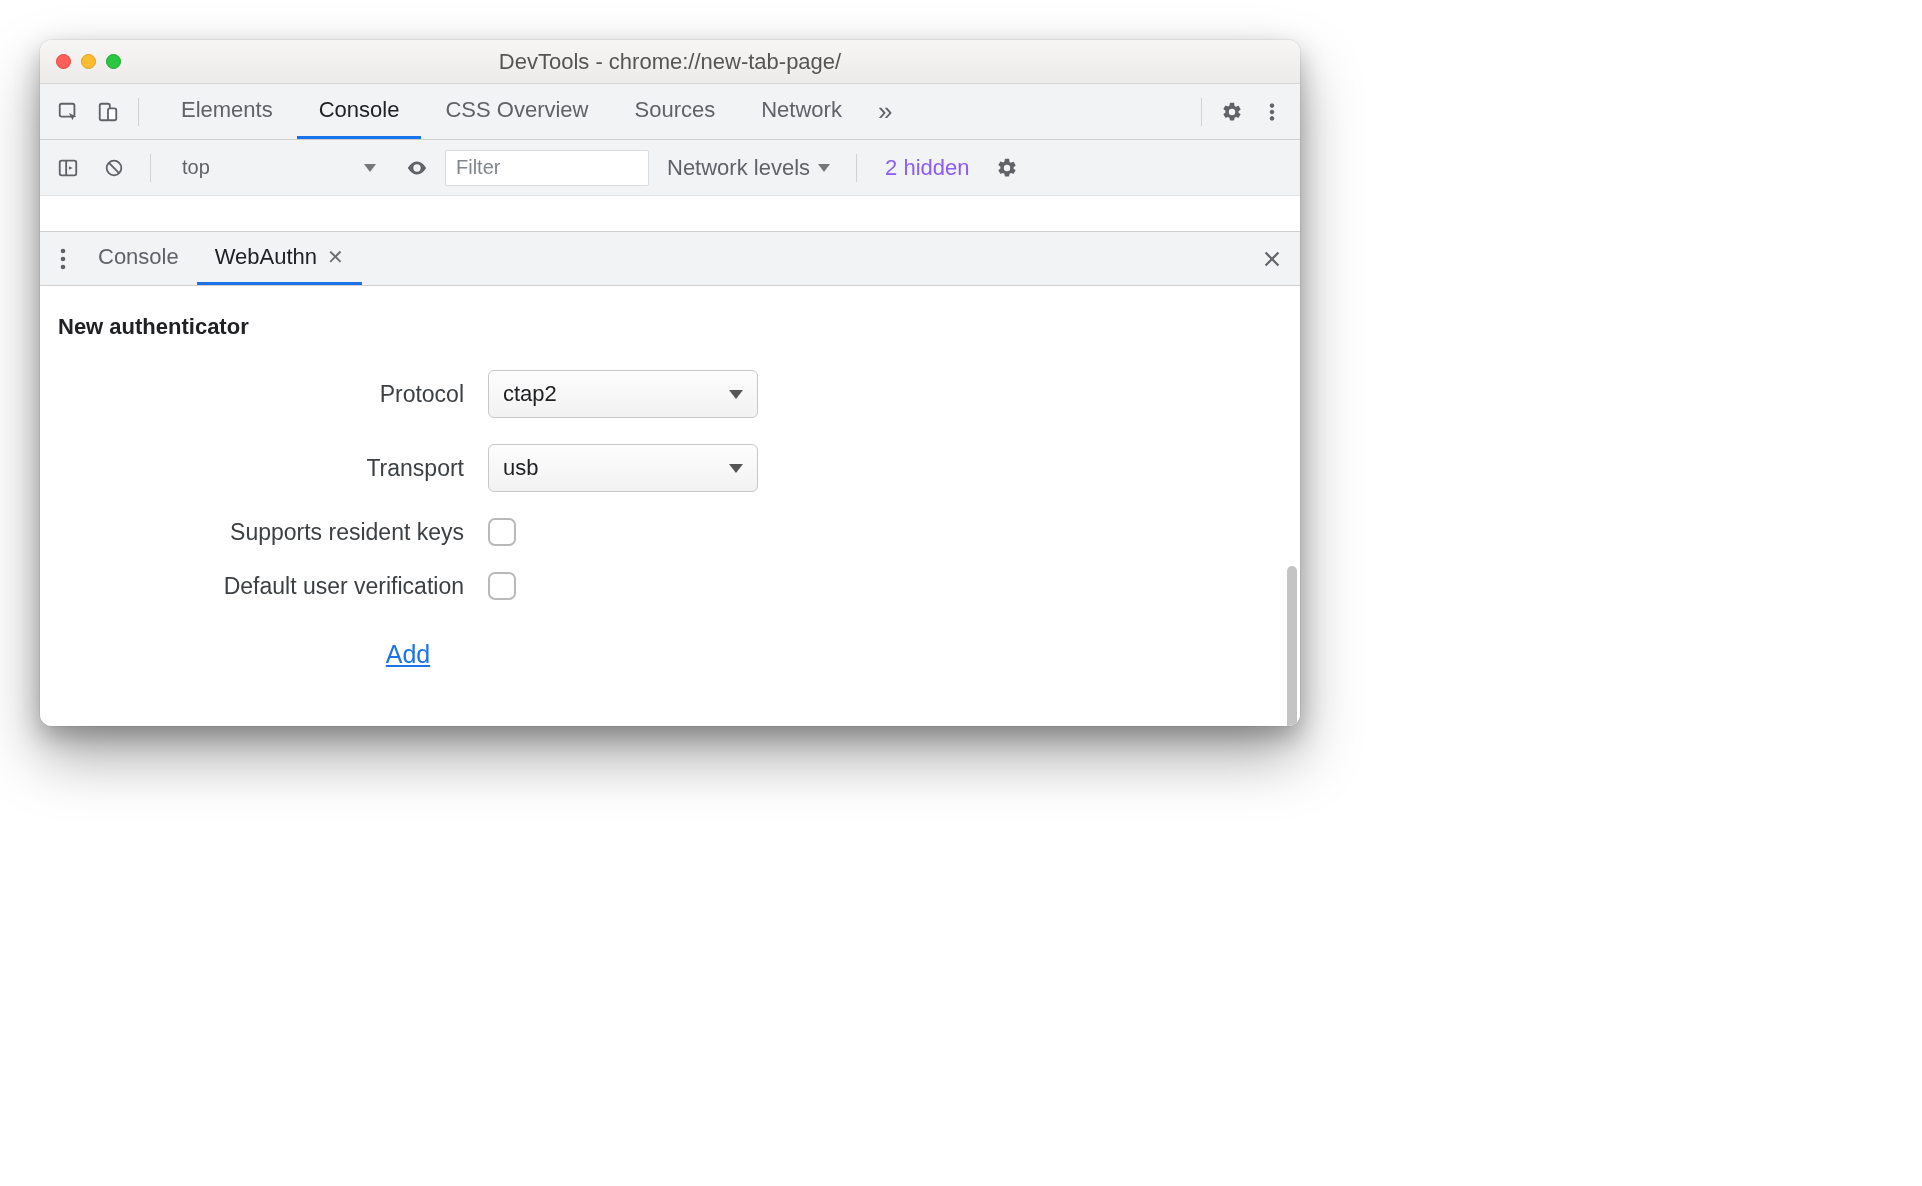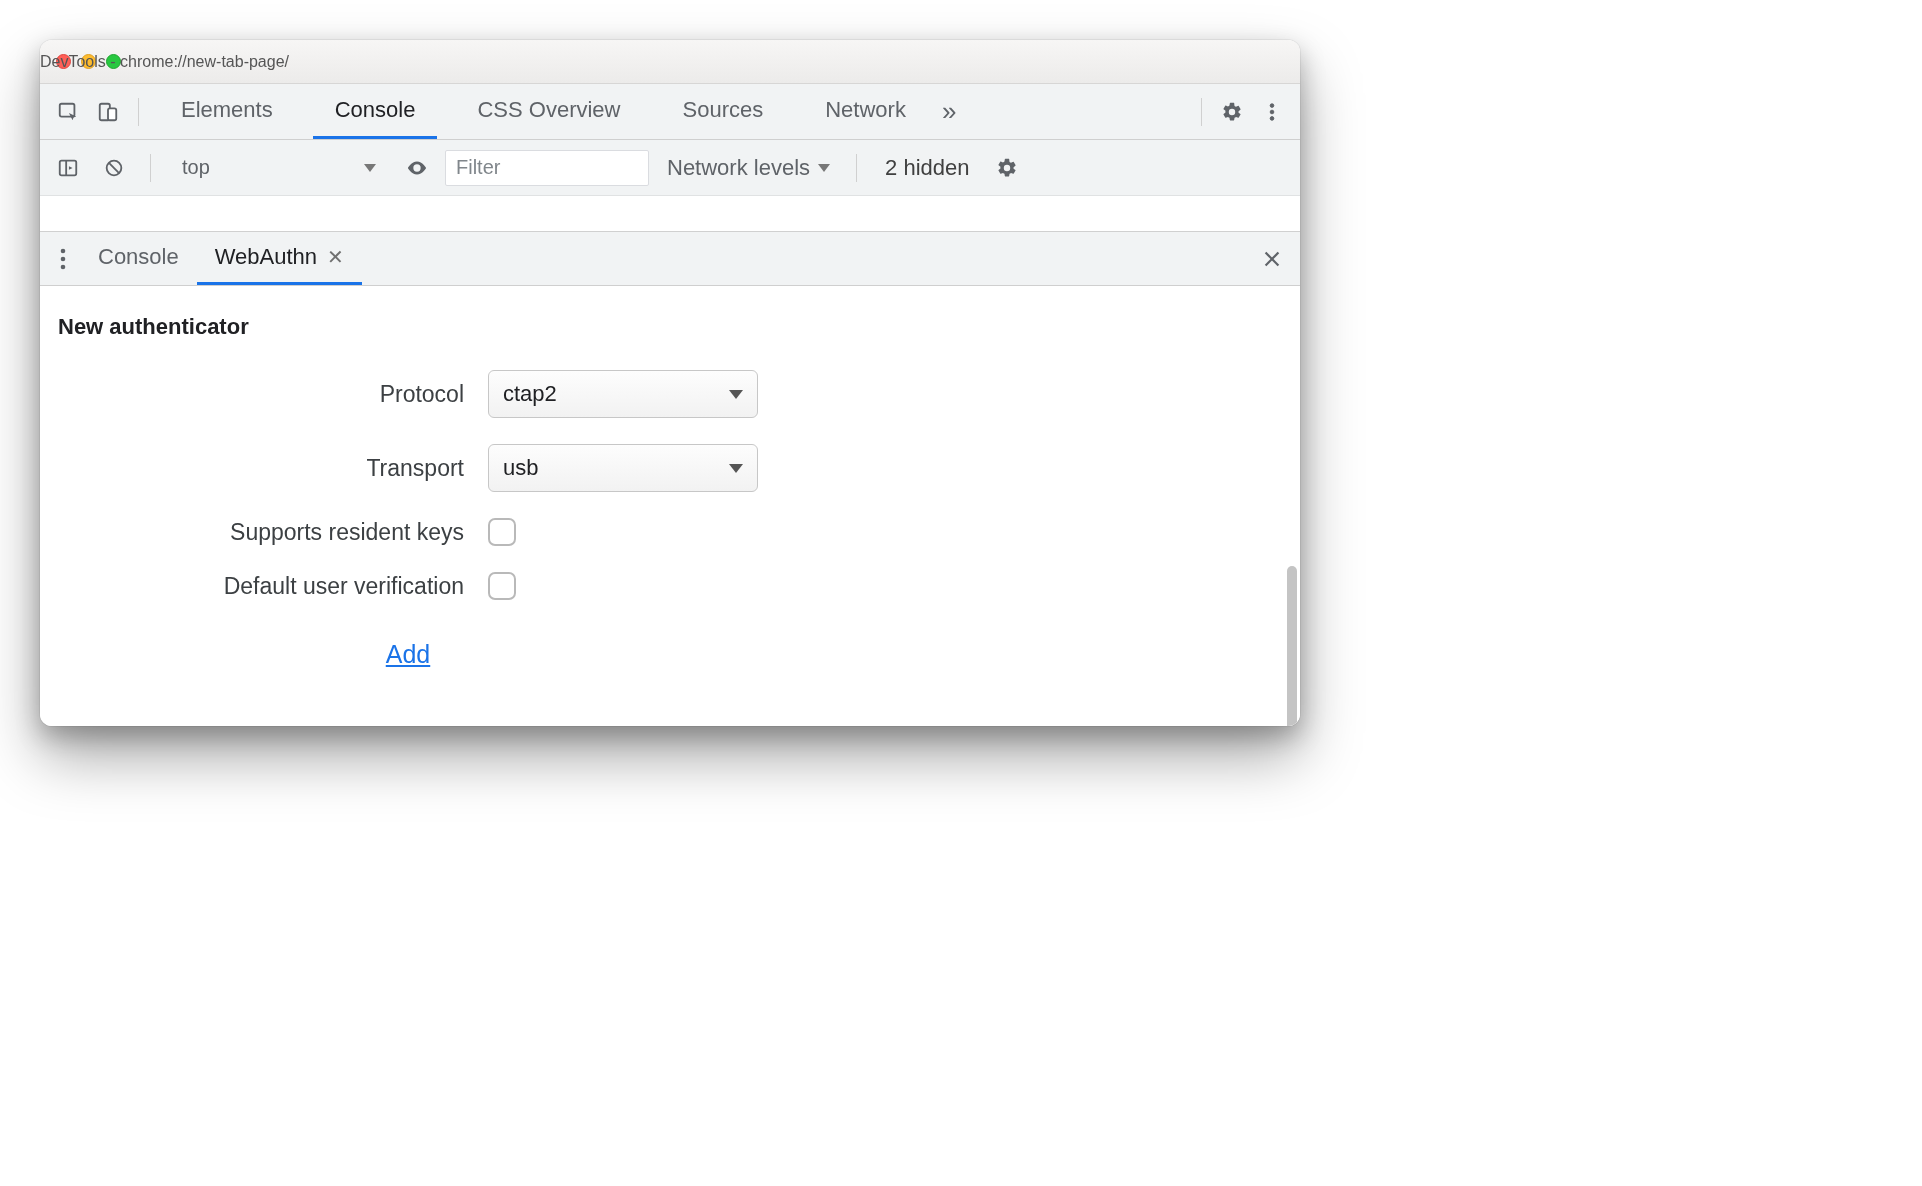"DevTools - chrome://new-tab-page/" .title { font-size: 16px -> 22px; text-align: left -> center }
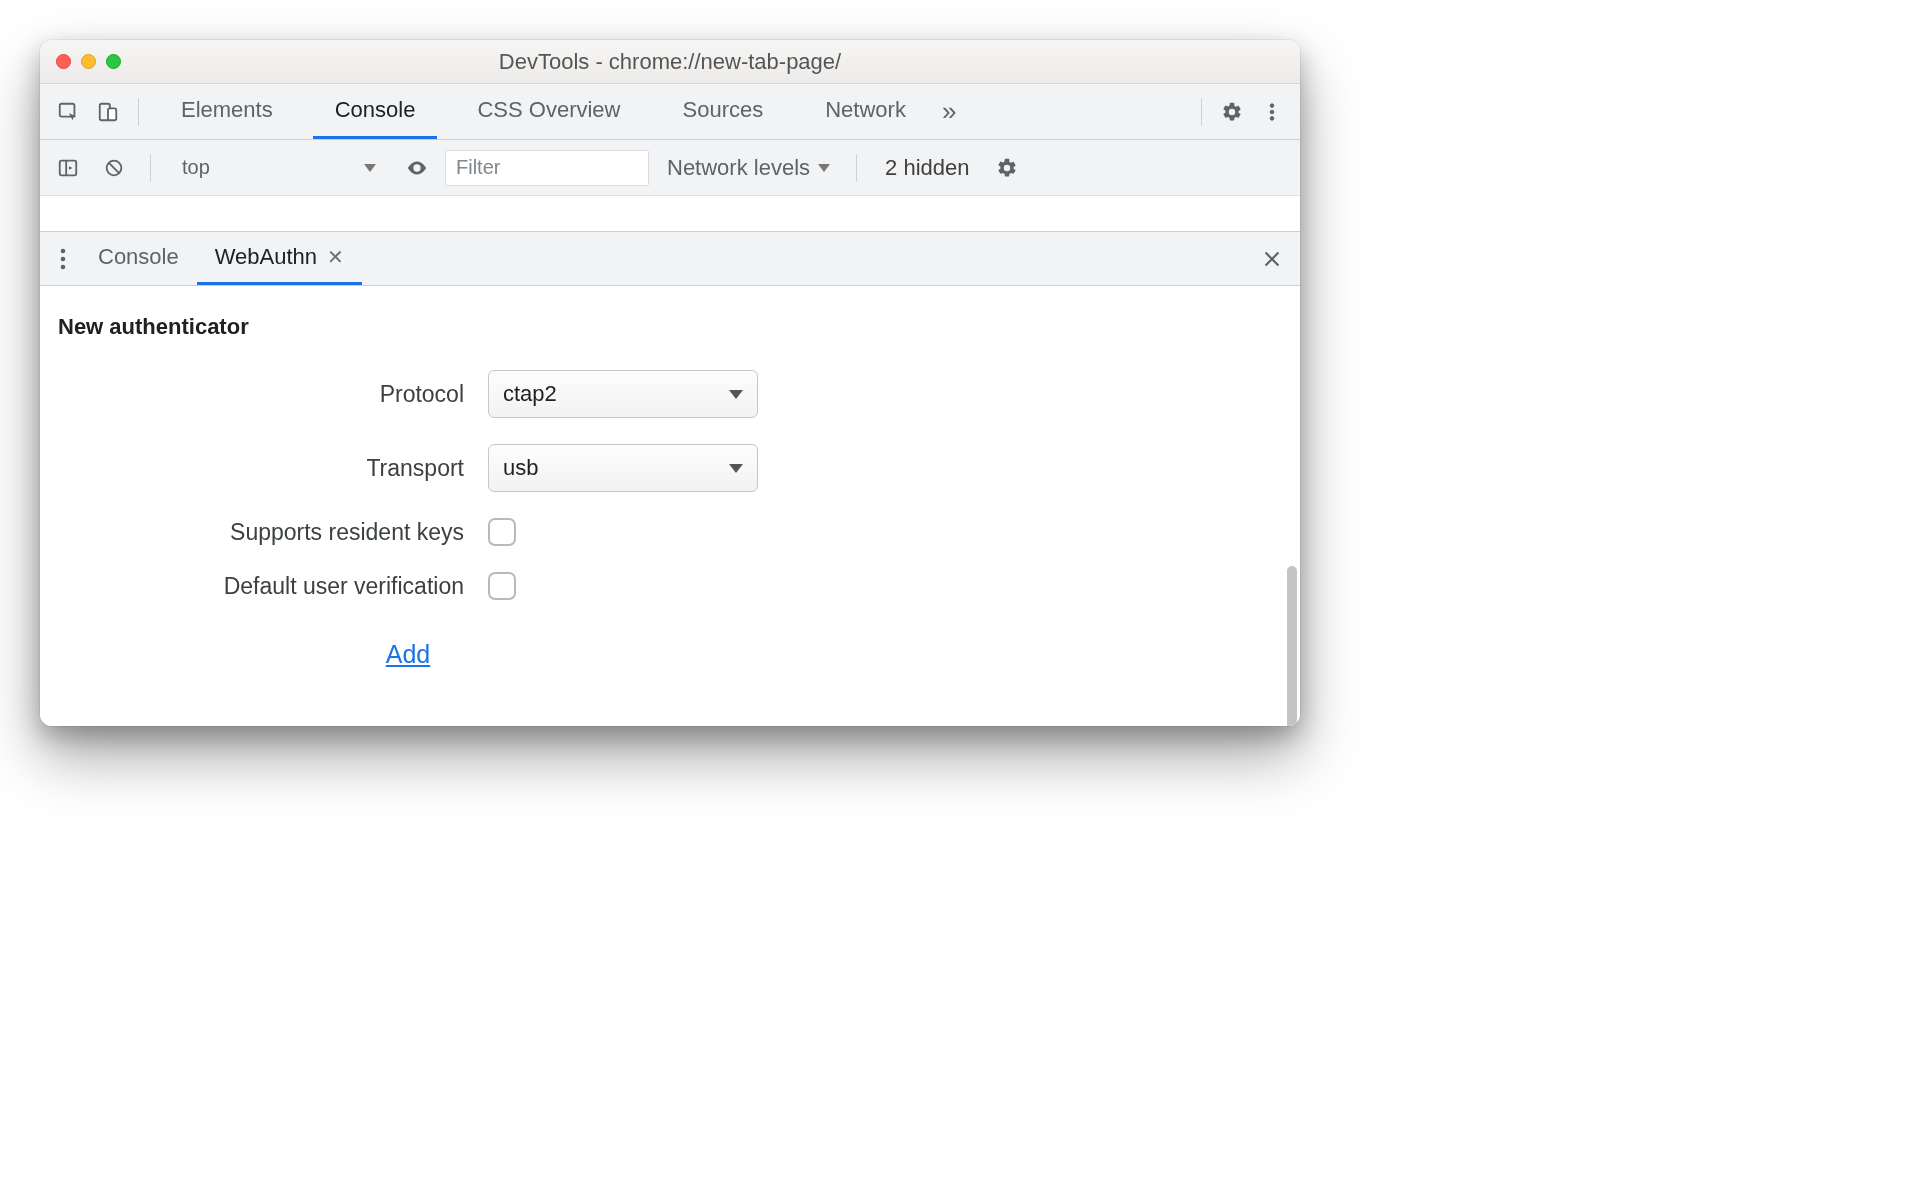"Elements" .main-tabs { gap: 18px -> 2px }
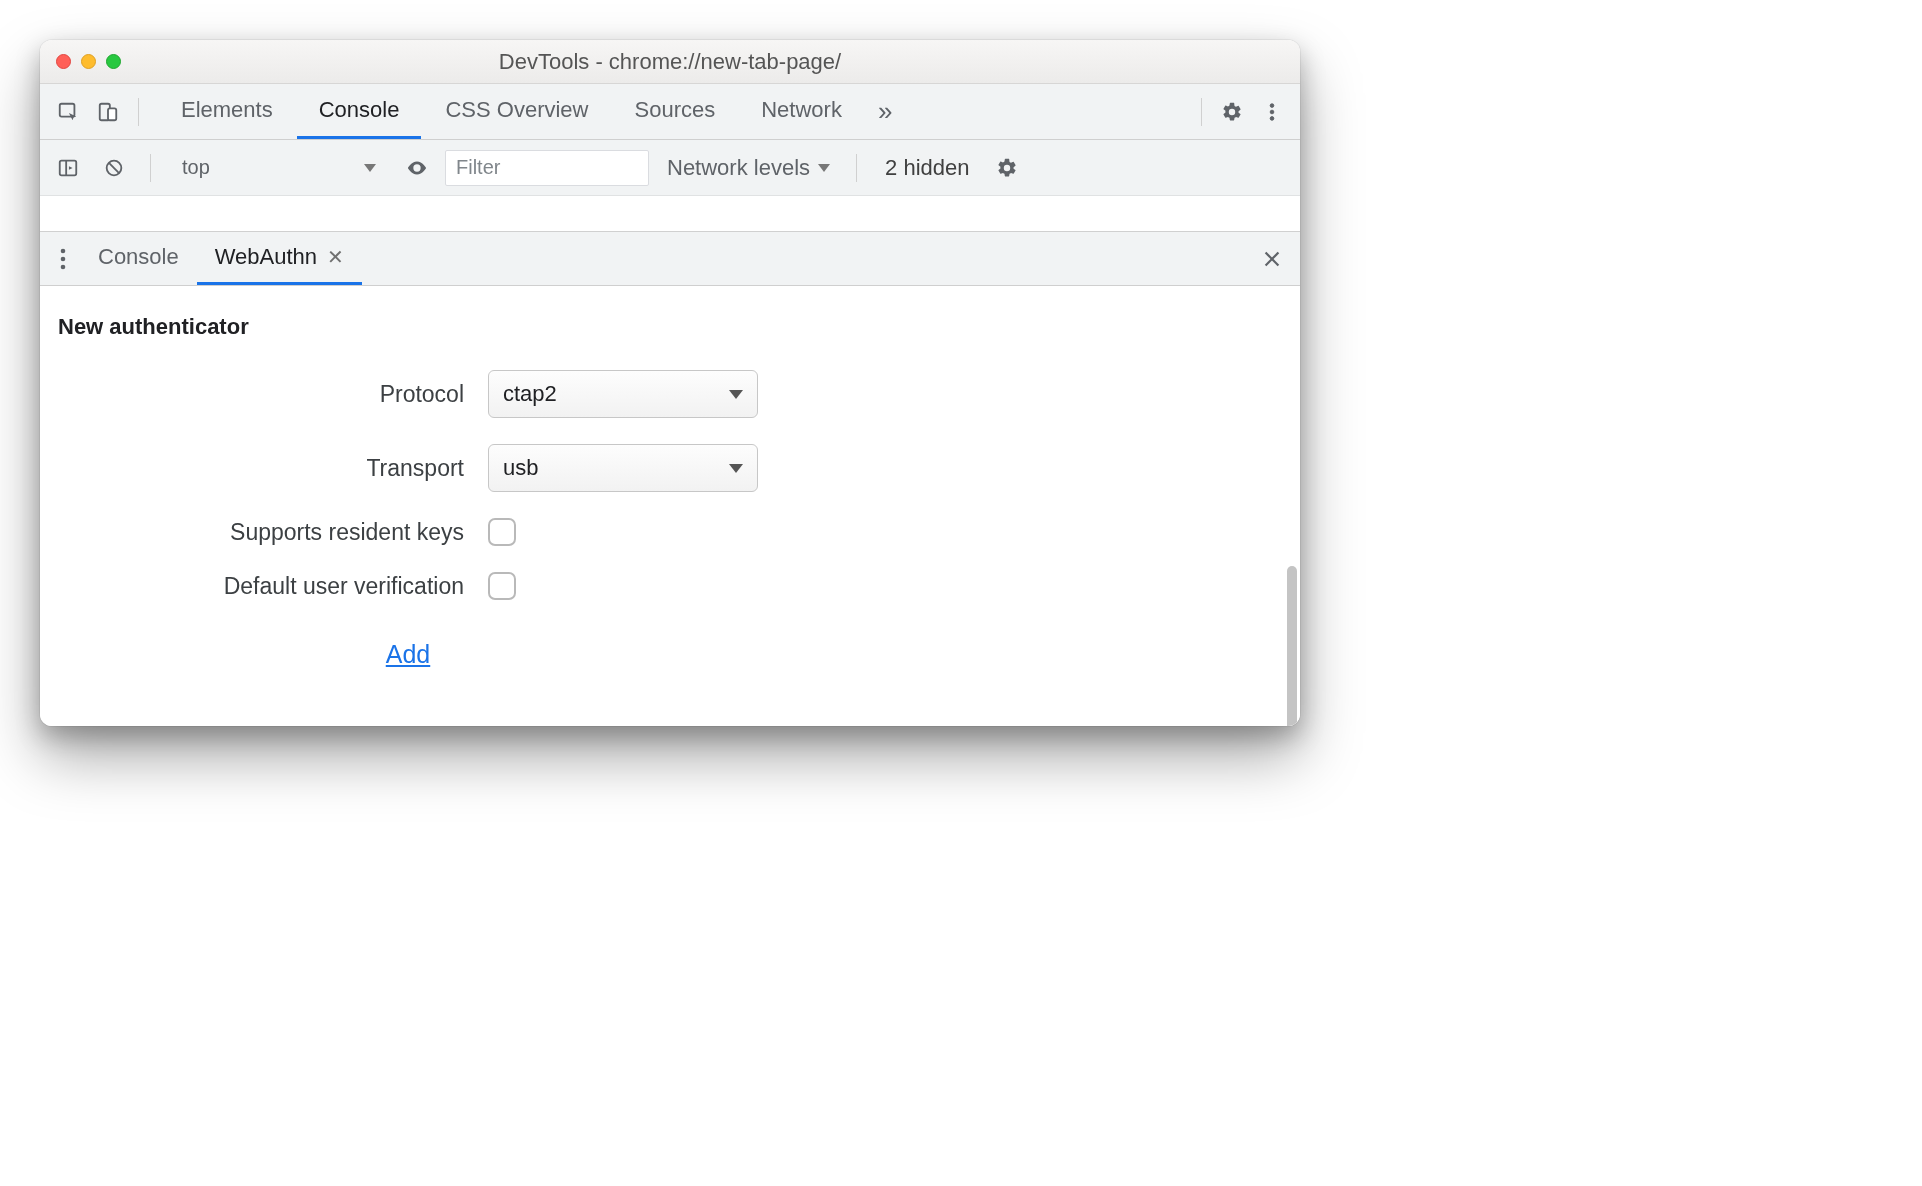"2 hidden" .hidden-count { color: #404040 -> #8b5cf6 }
